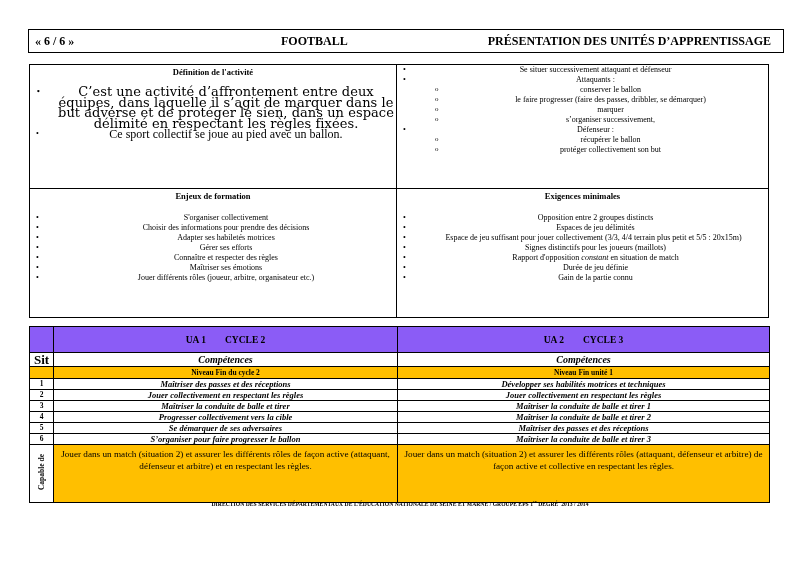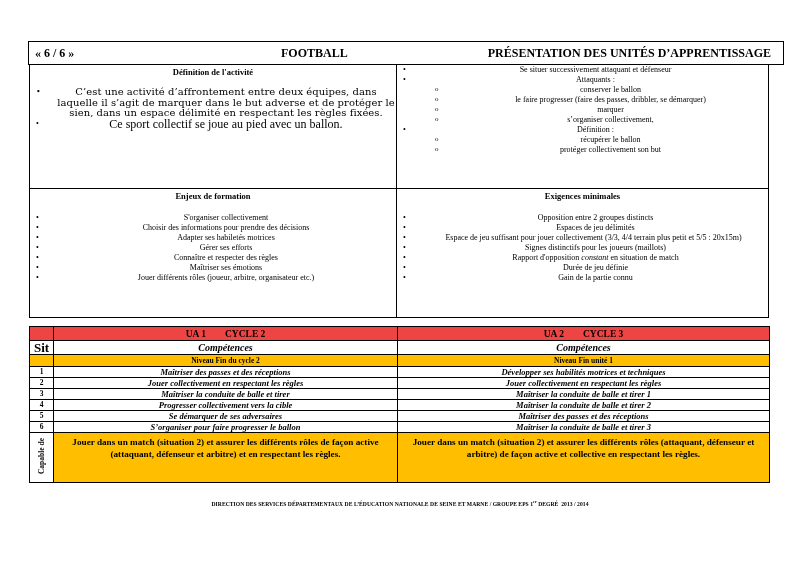"« 6 / 6 »" .header-box { top: 41px -> 29px }
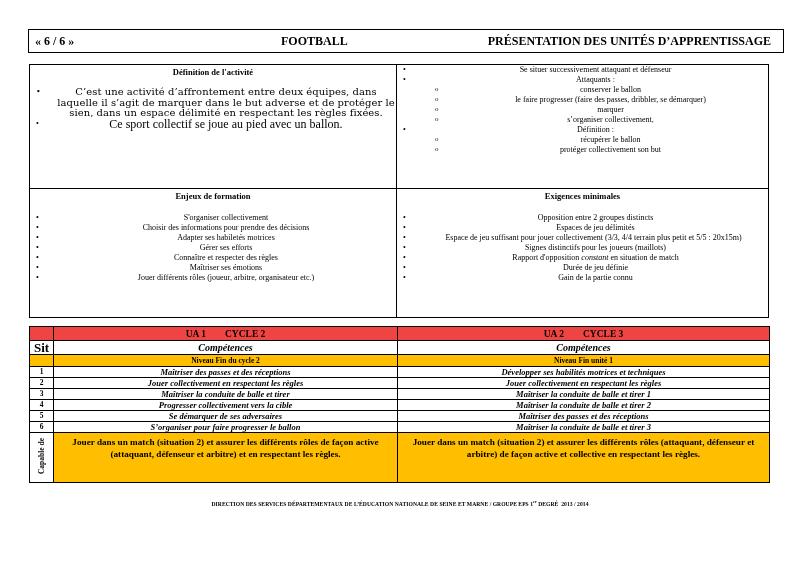"C’est une activité d’affrontement entre" .mono { font-size: 10px -> 13px }
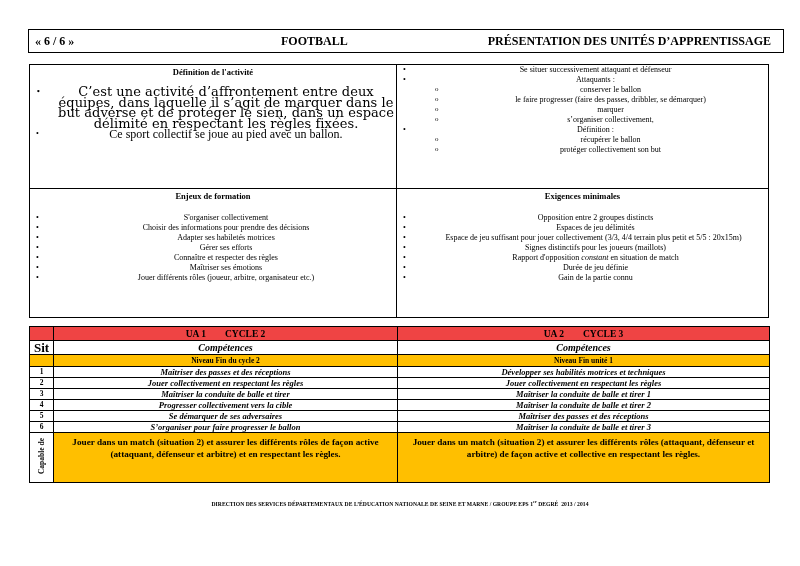"s’organiser collectivement," li { text: collectivement -> successivement }
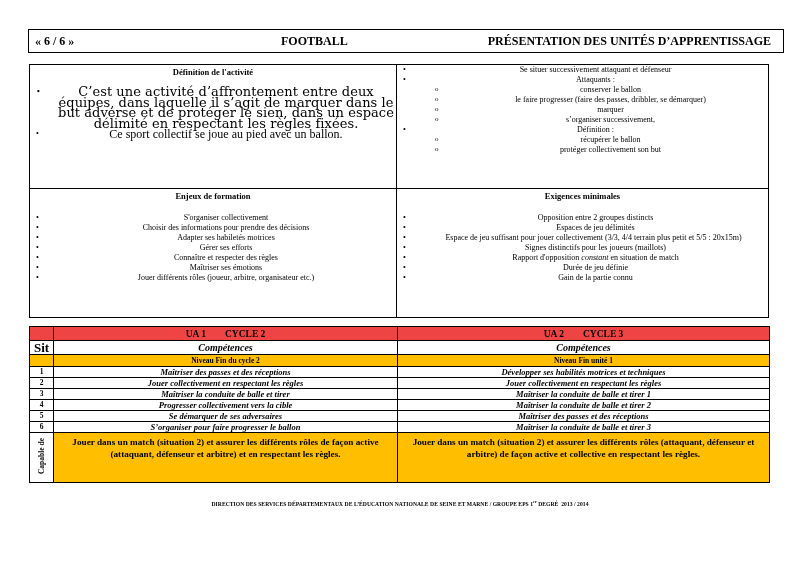"Définition :" span { text: Définition -> Défenseur }
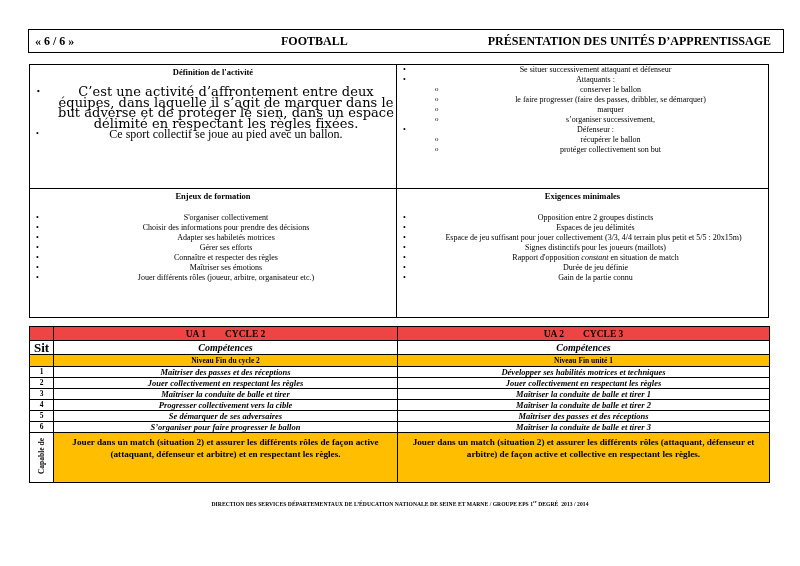"UA 1 CYCLE 2" .bottom-table tr.r-yellow td { background: #ef4444 -> #8b5cf6; height: 14px -> 26px }
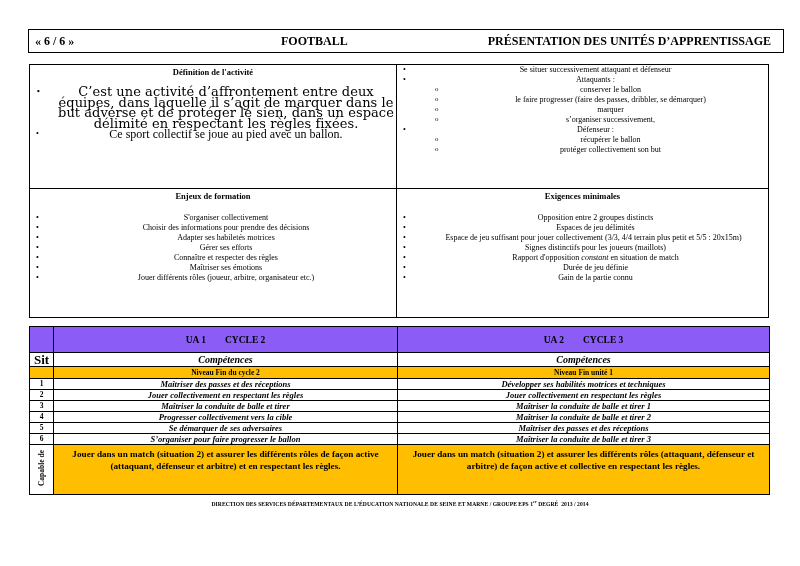"Jouer dans un match (situation" .bottom-table tr.r-cap td.cap-text { font-weight: bold -> normal; height: 50px -> 58px }
